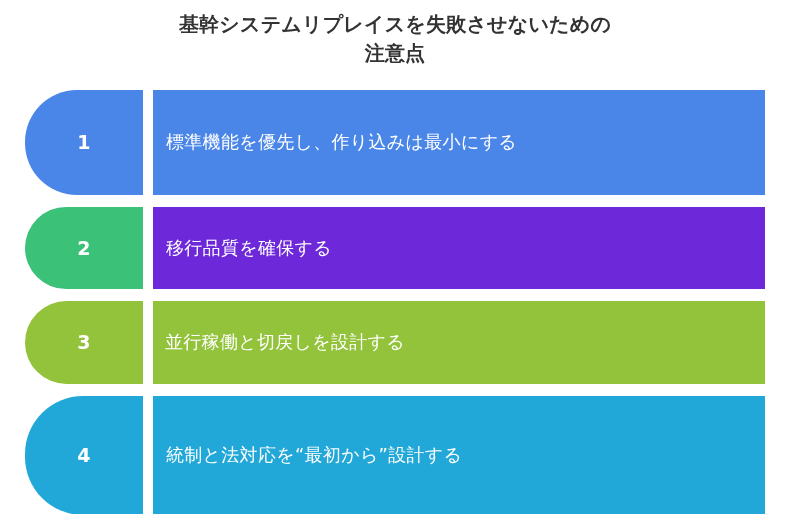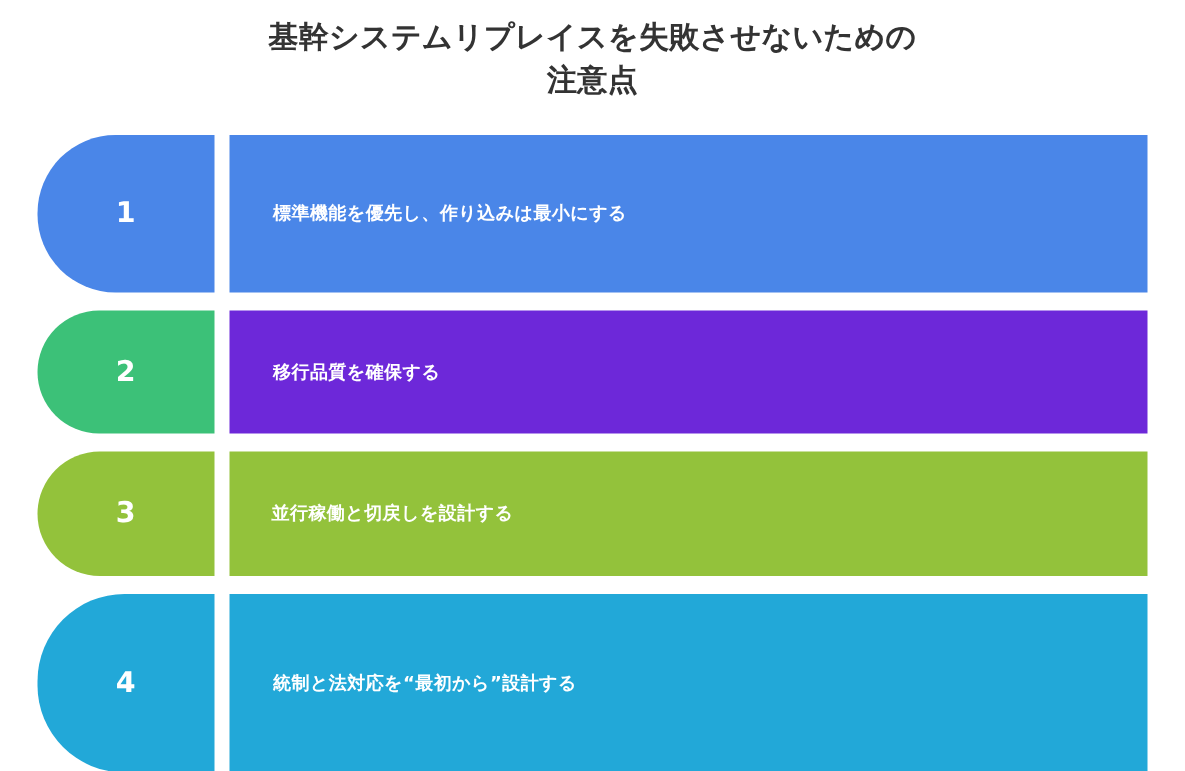"標準機能を優先し、作り込みは最小にする" .row-label { font-size: 12px -> 18px; font-weight: 700 -> 400; margin-left: 16px -> none }
